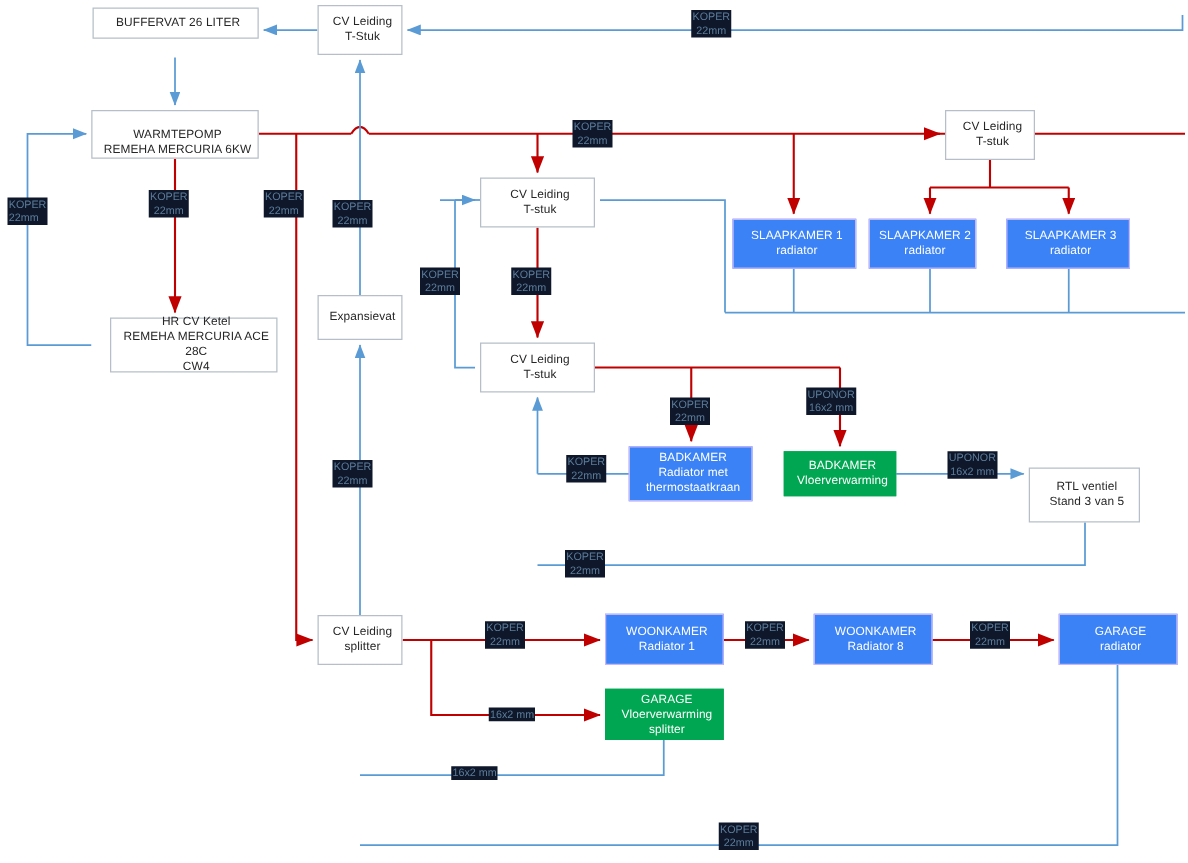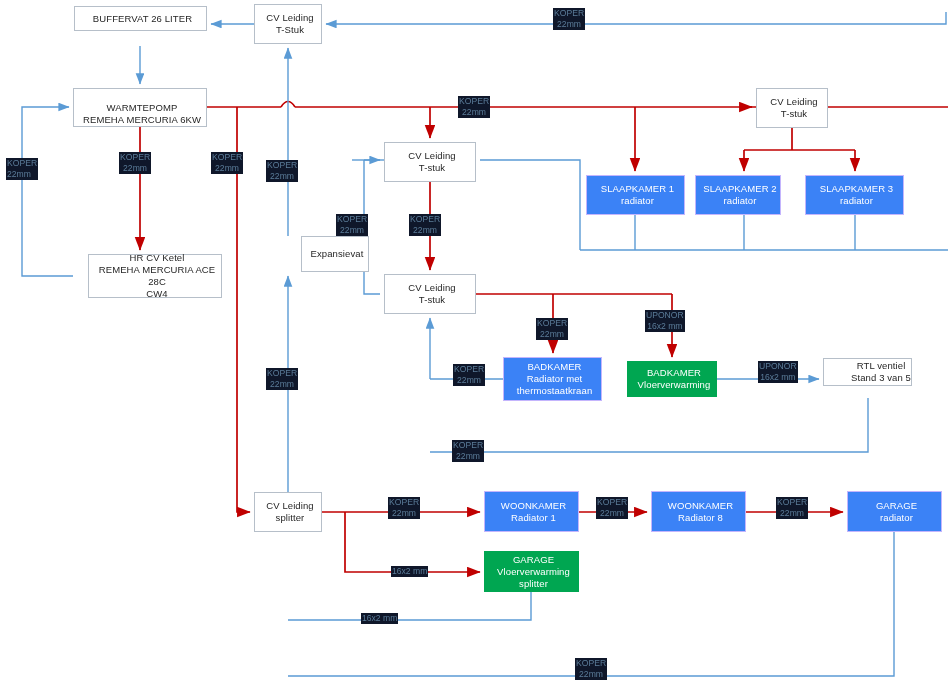"Expansievat" div.nodebox { margin-left: 47px -> none }
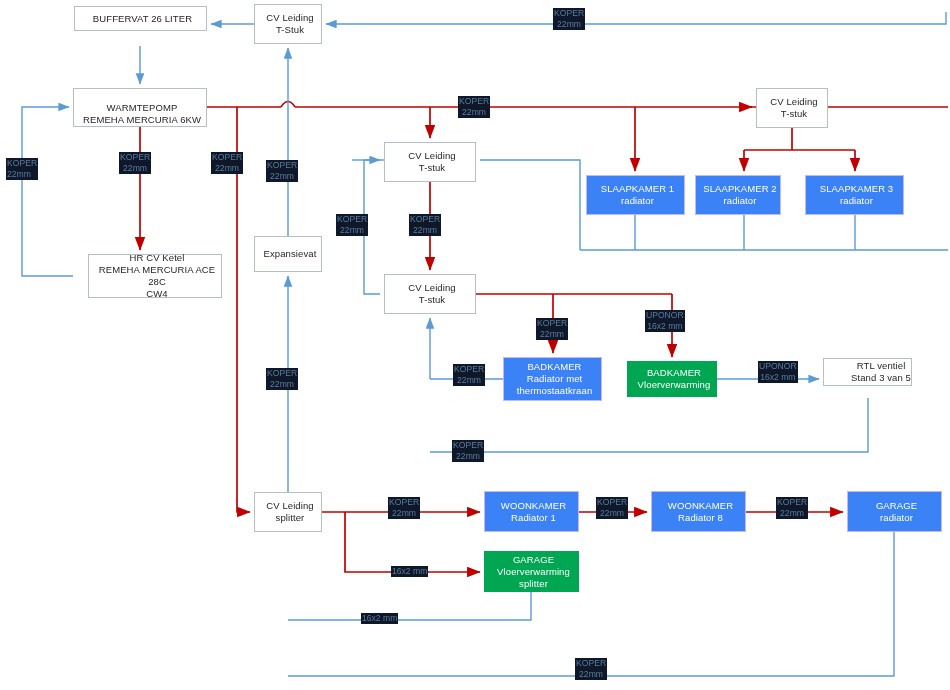"RTL ventiel" div.nodebox { height: 28px -> 44px; justify-content: flex-end -> none; top: 358px -> 374px }
